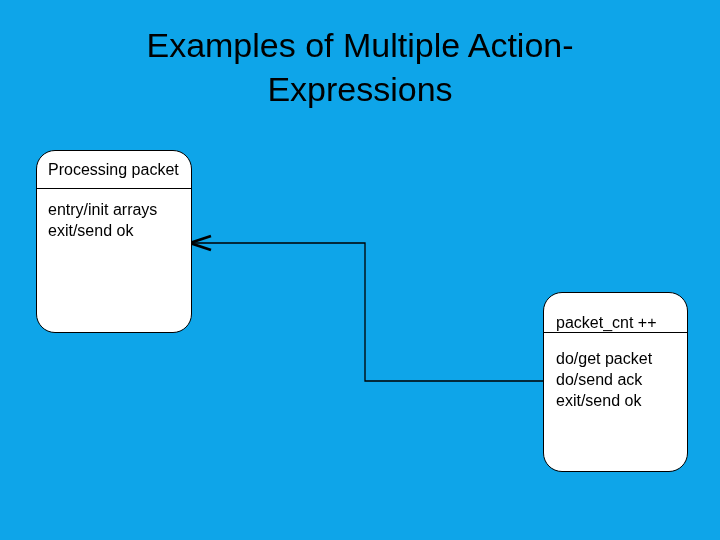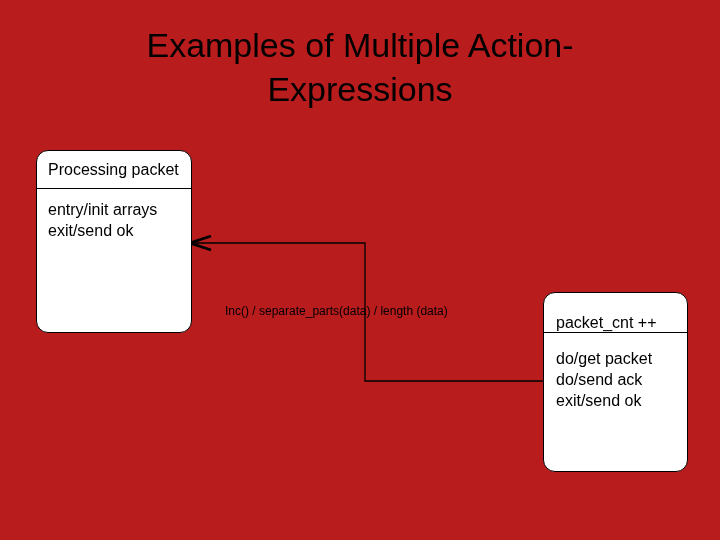"Examples of Multiple Action-" .slide { background: #b91c1c -> #0ea5e9 }
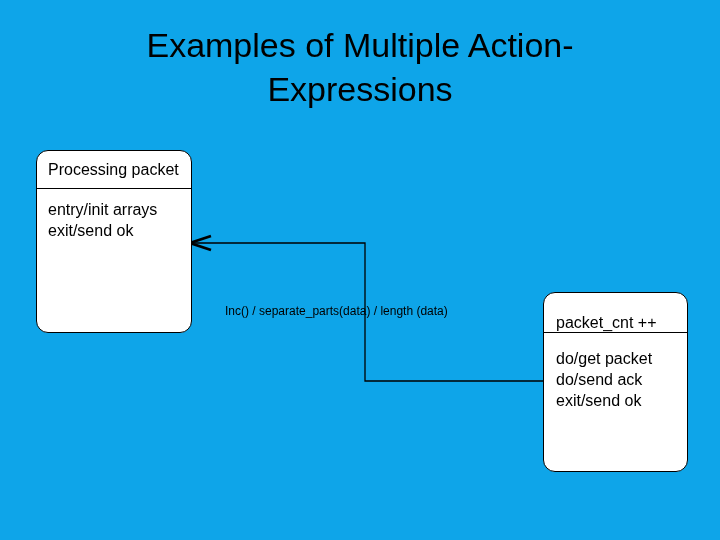"Processing packet" .state-box { border-radius: 12px -> 19px }
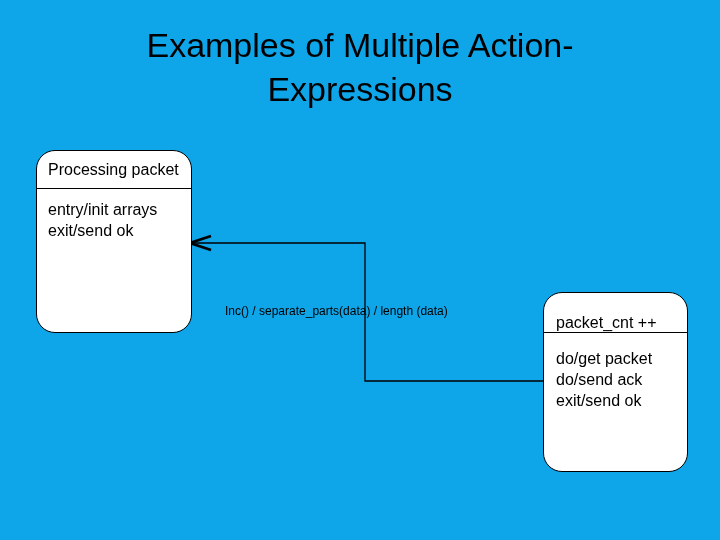"Inc() / separate_parts(data) / length" div.transition-label { html: <div>Inc() / separate_parts(data) / length (data)</div> -> none }
